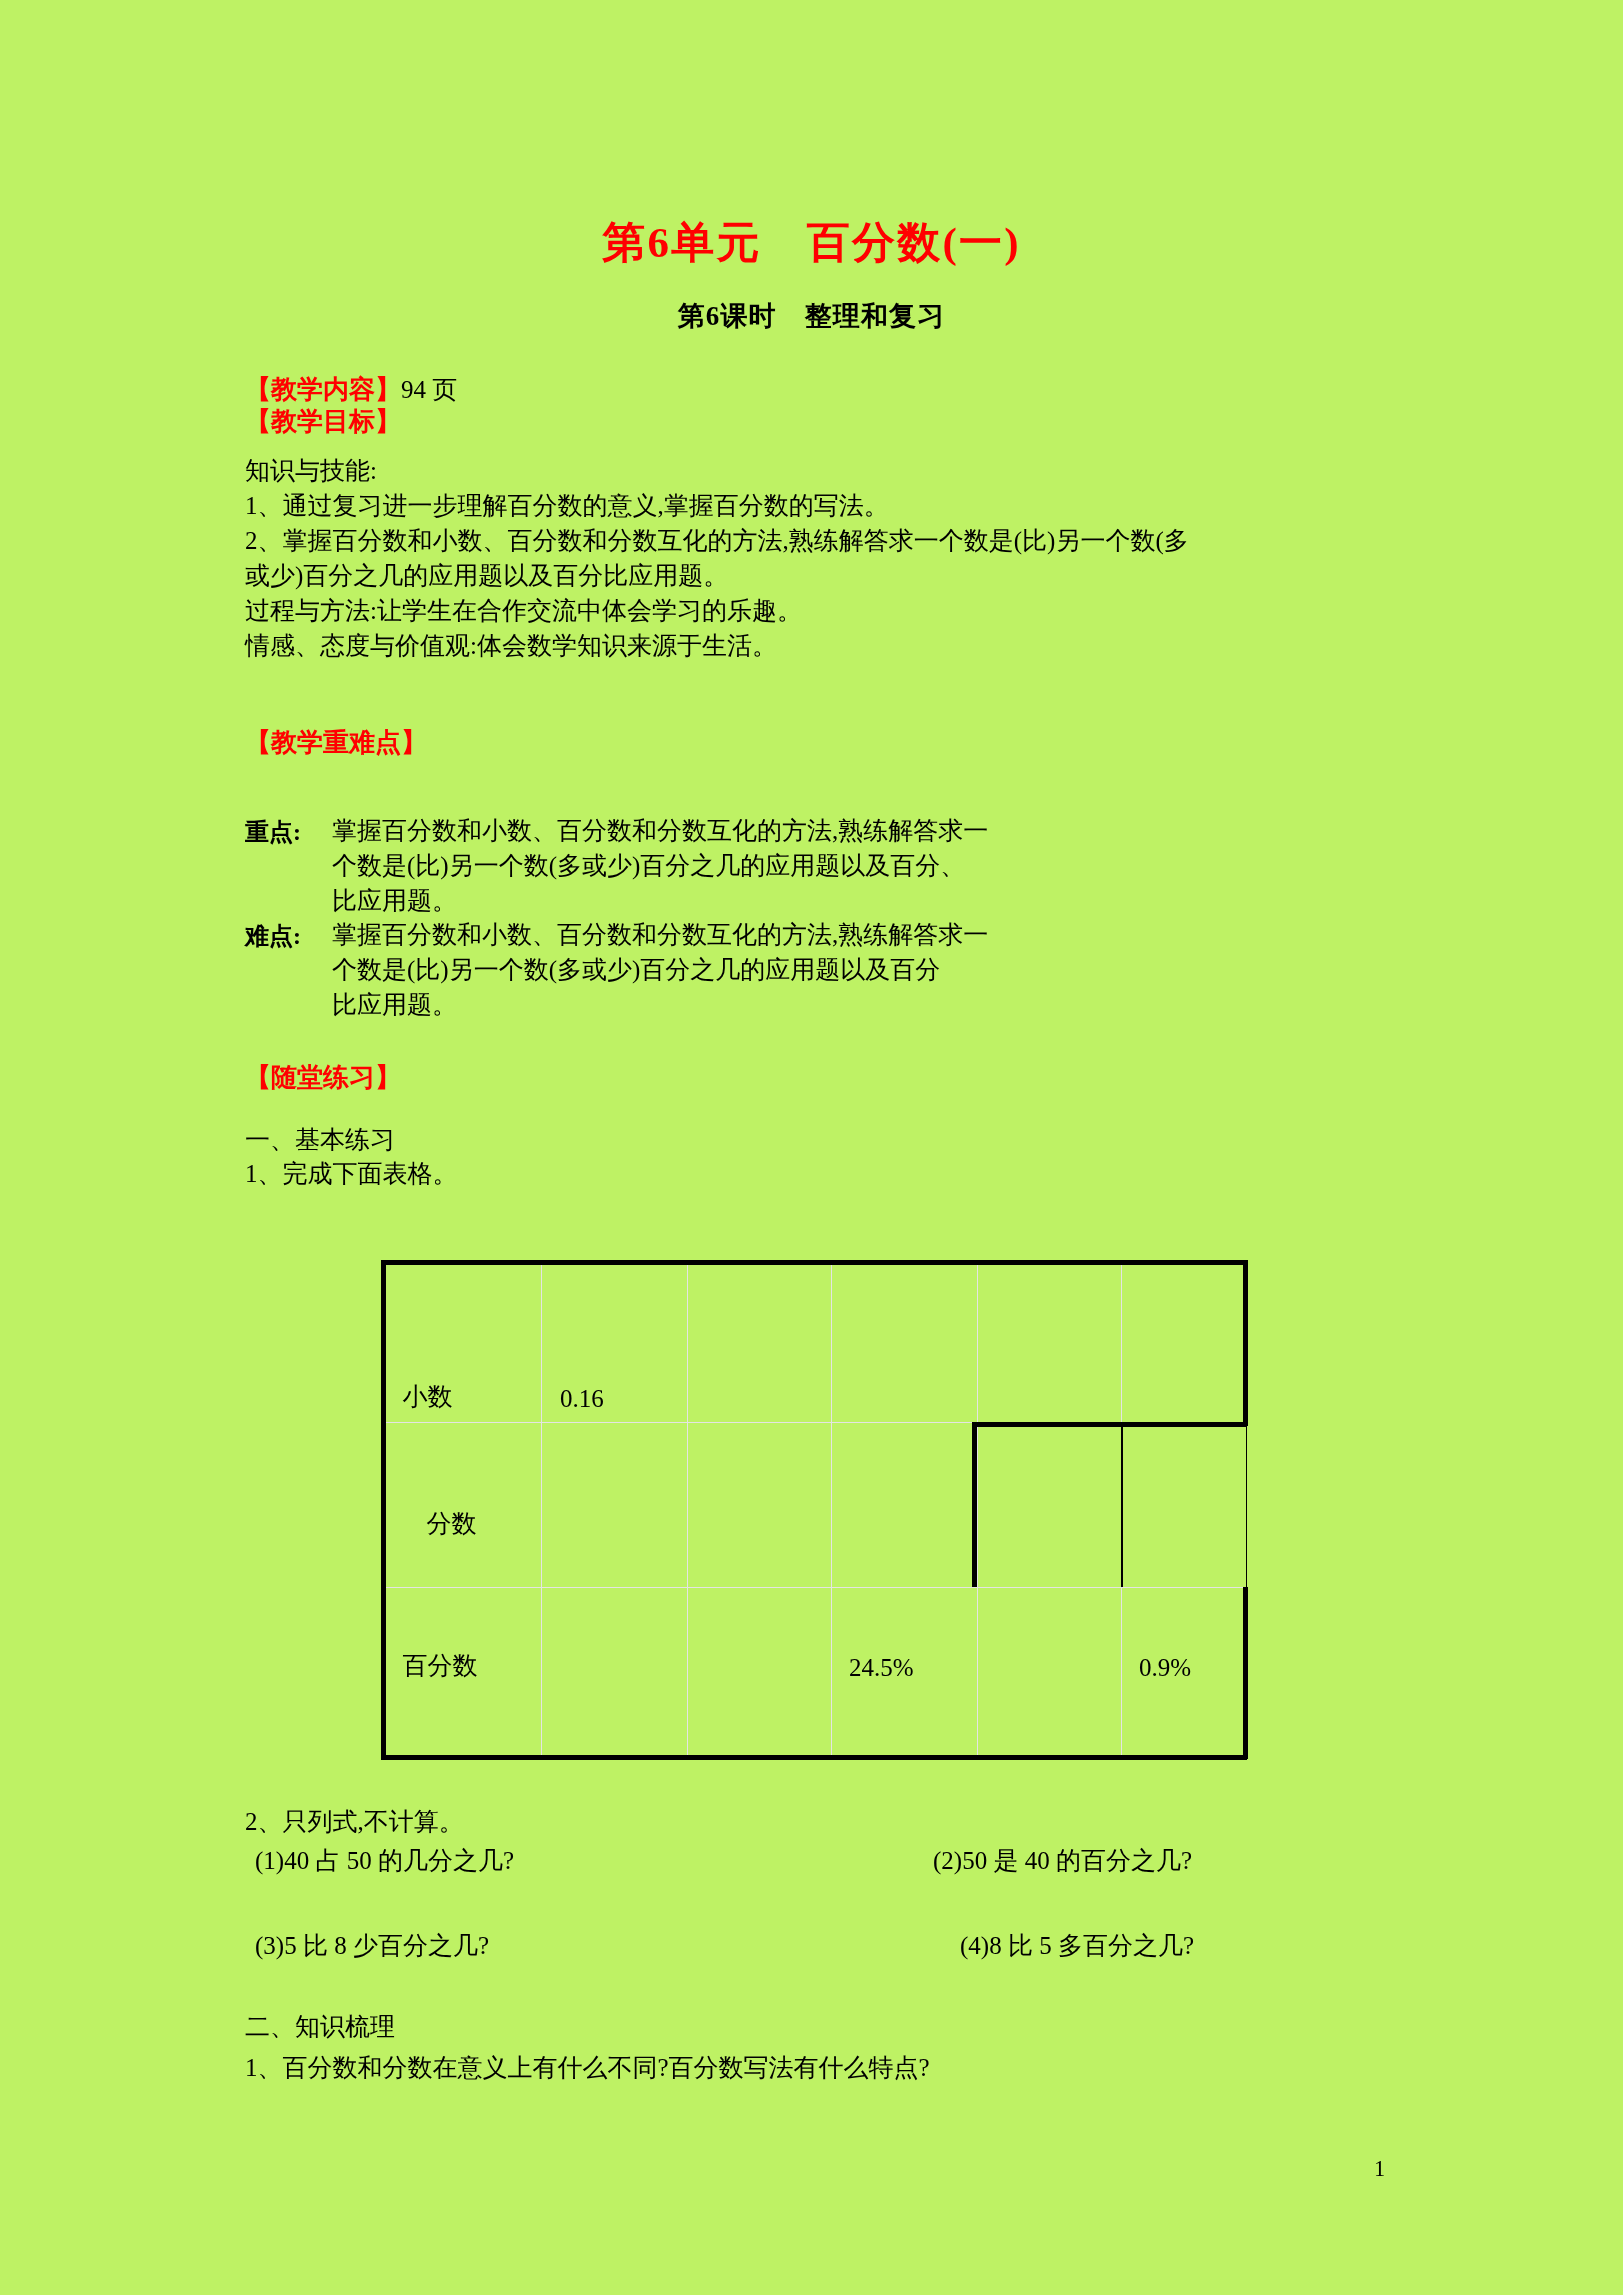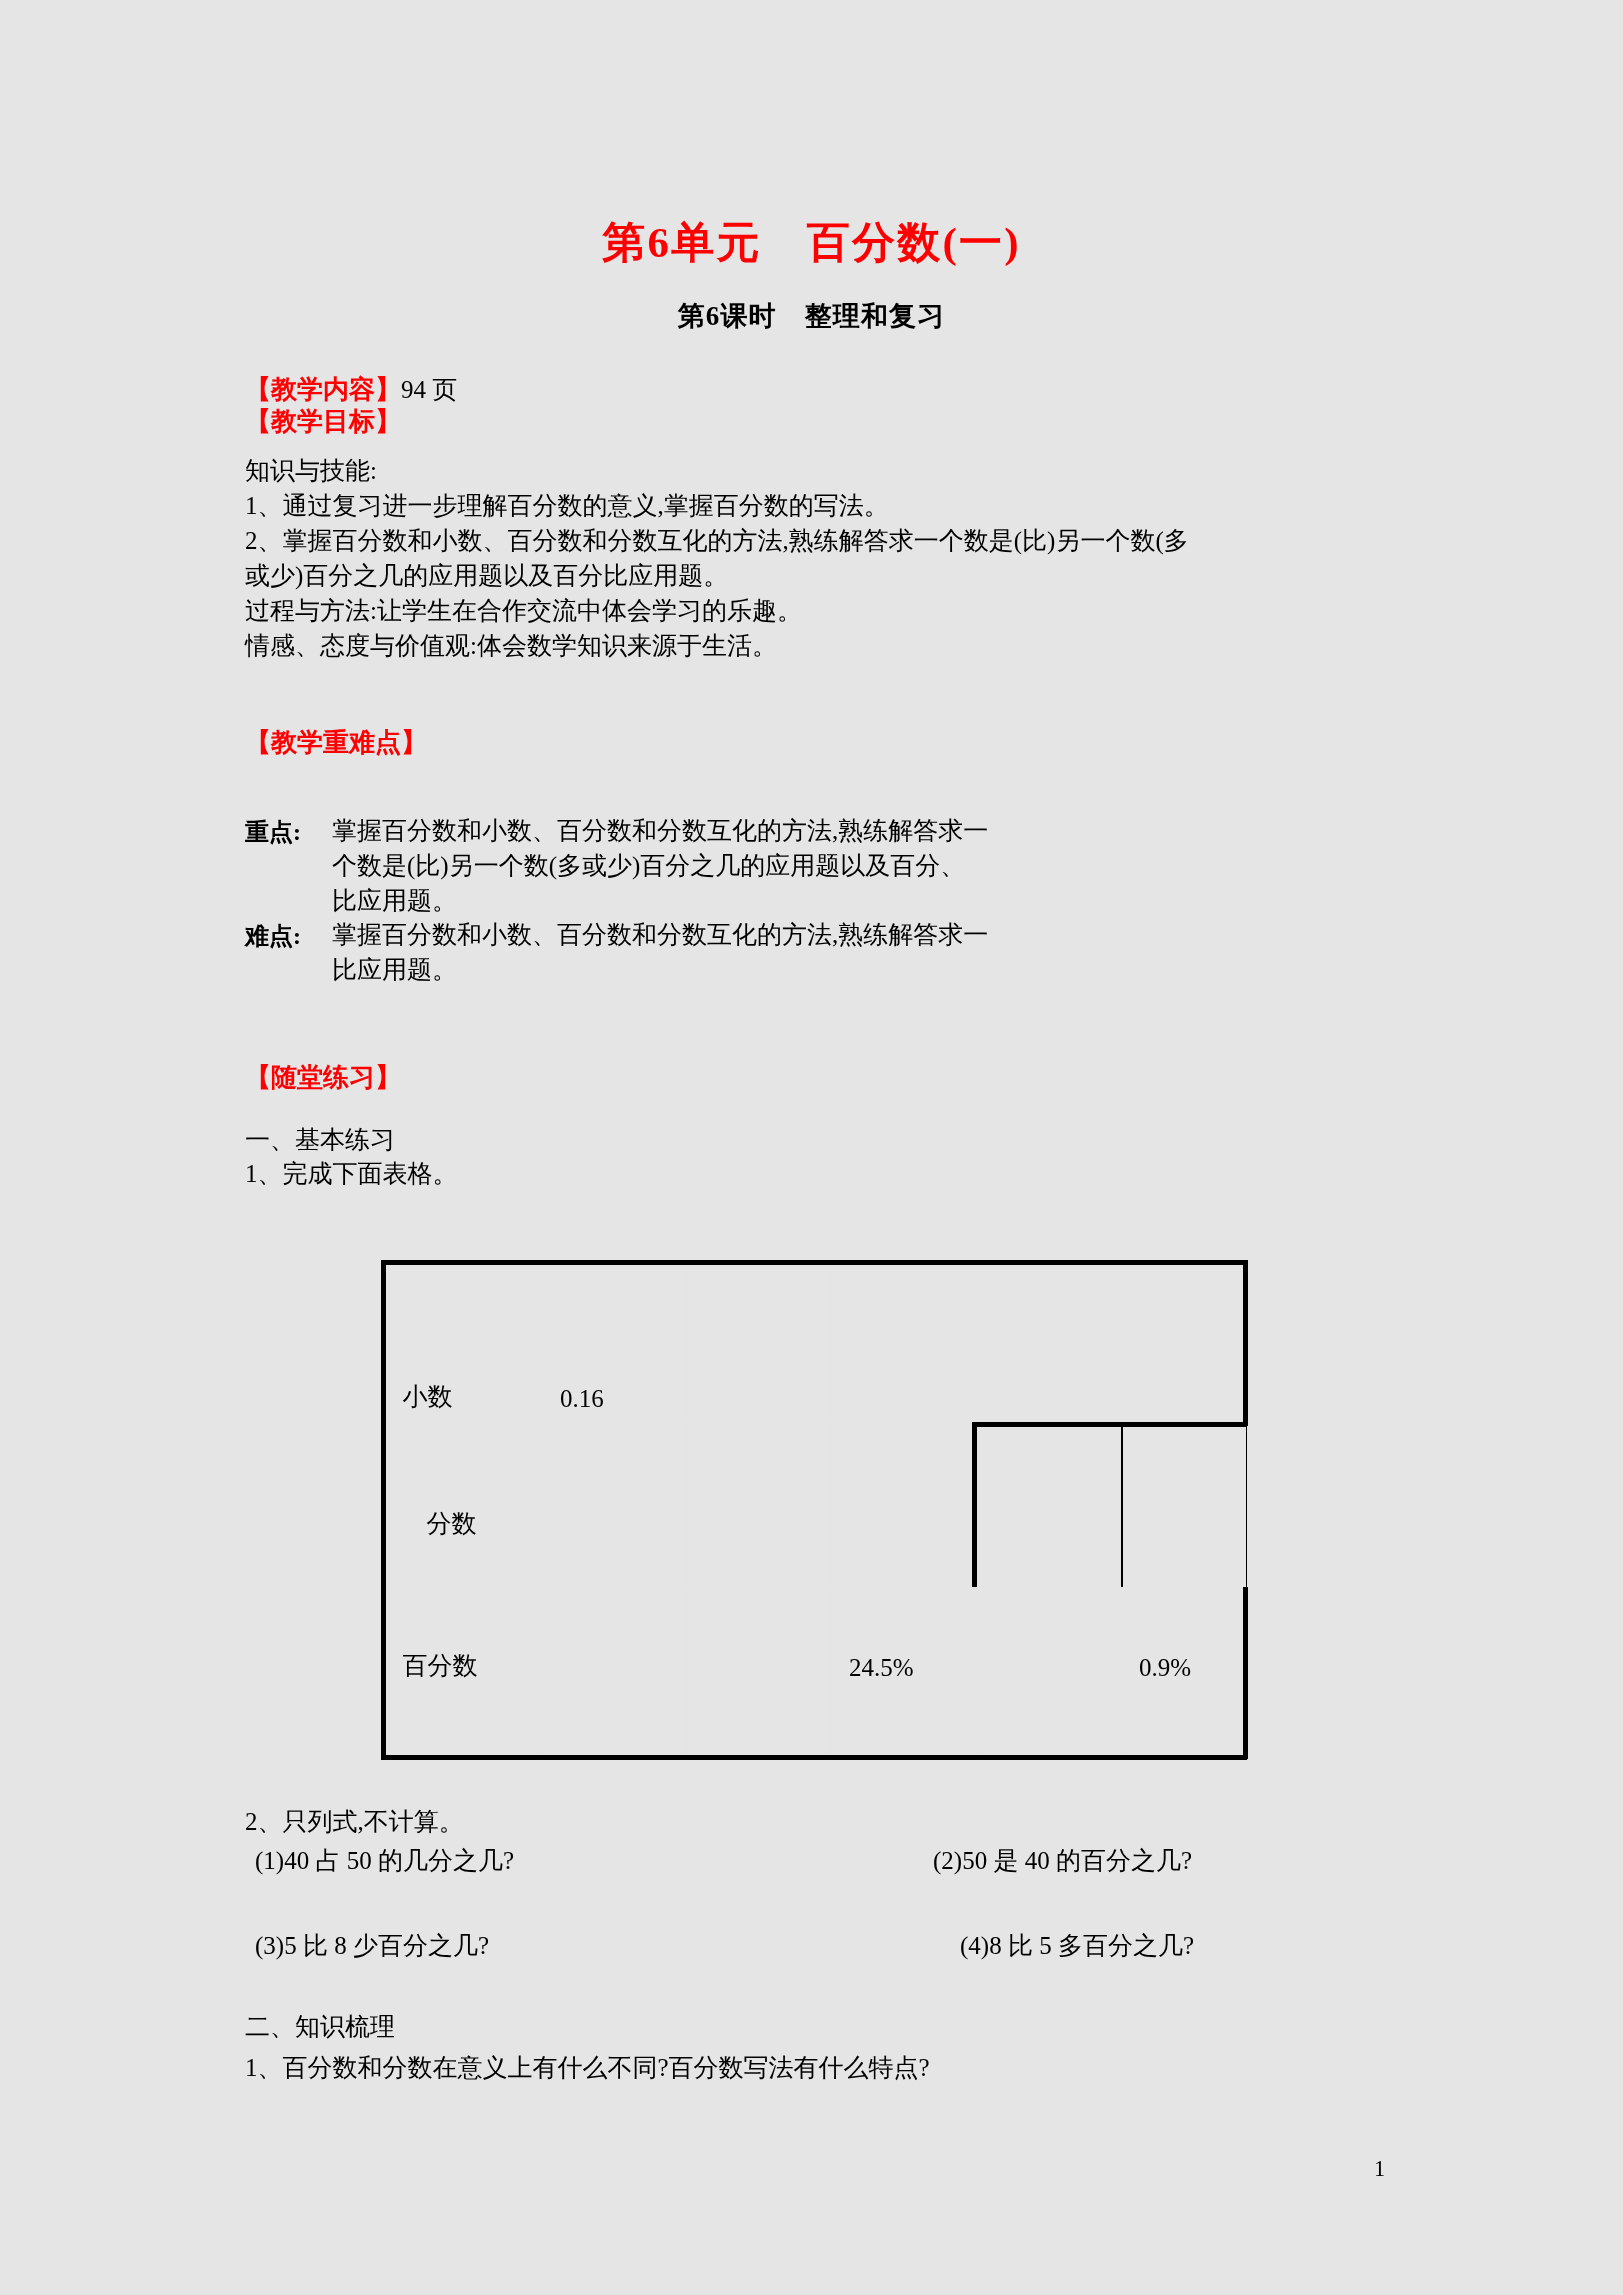"第6单元 百分数(一)" .page { background: #e5e5e5 -> #bef264 }
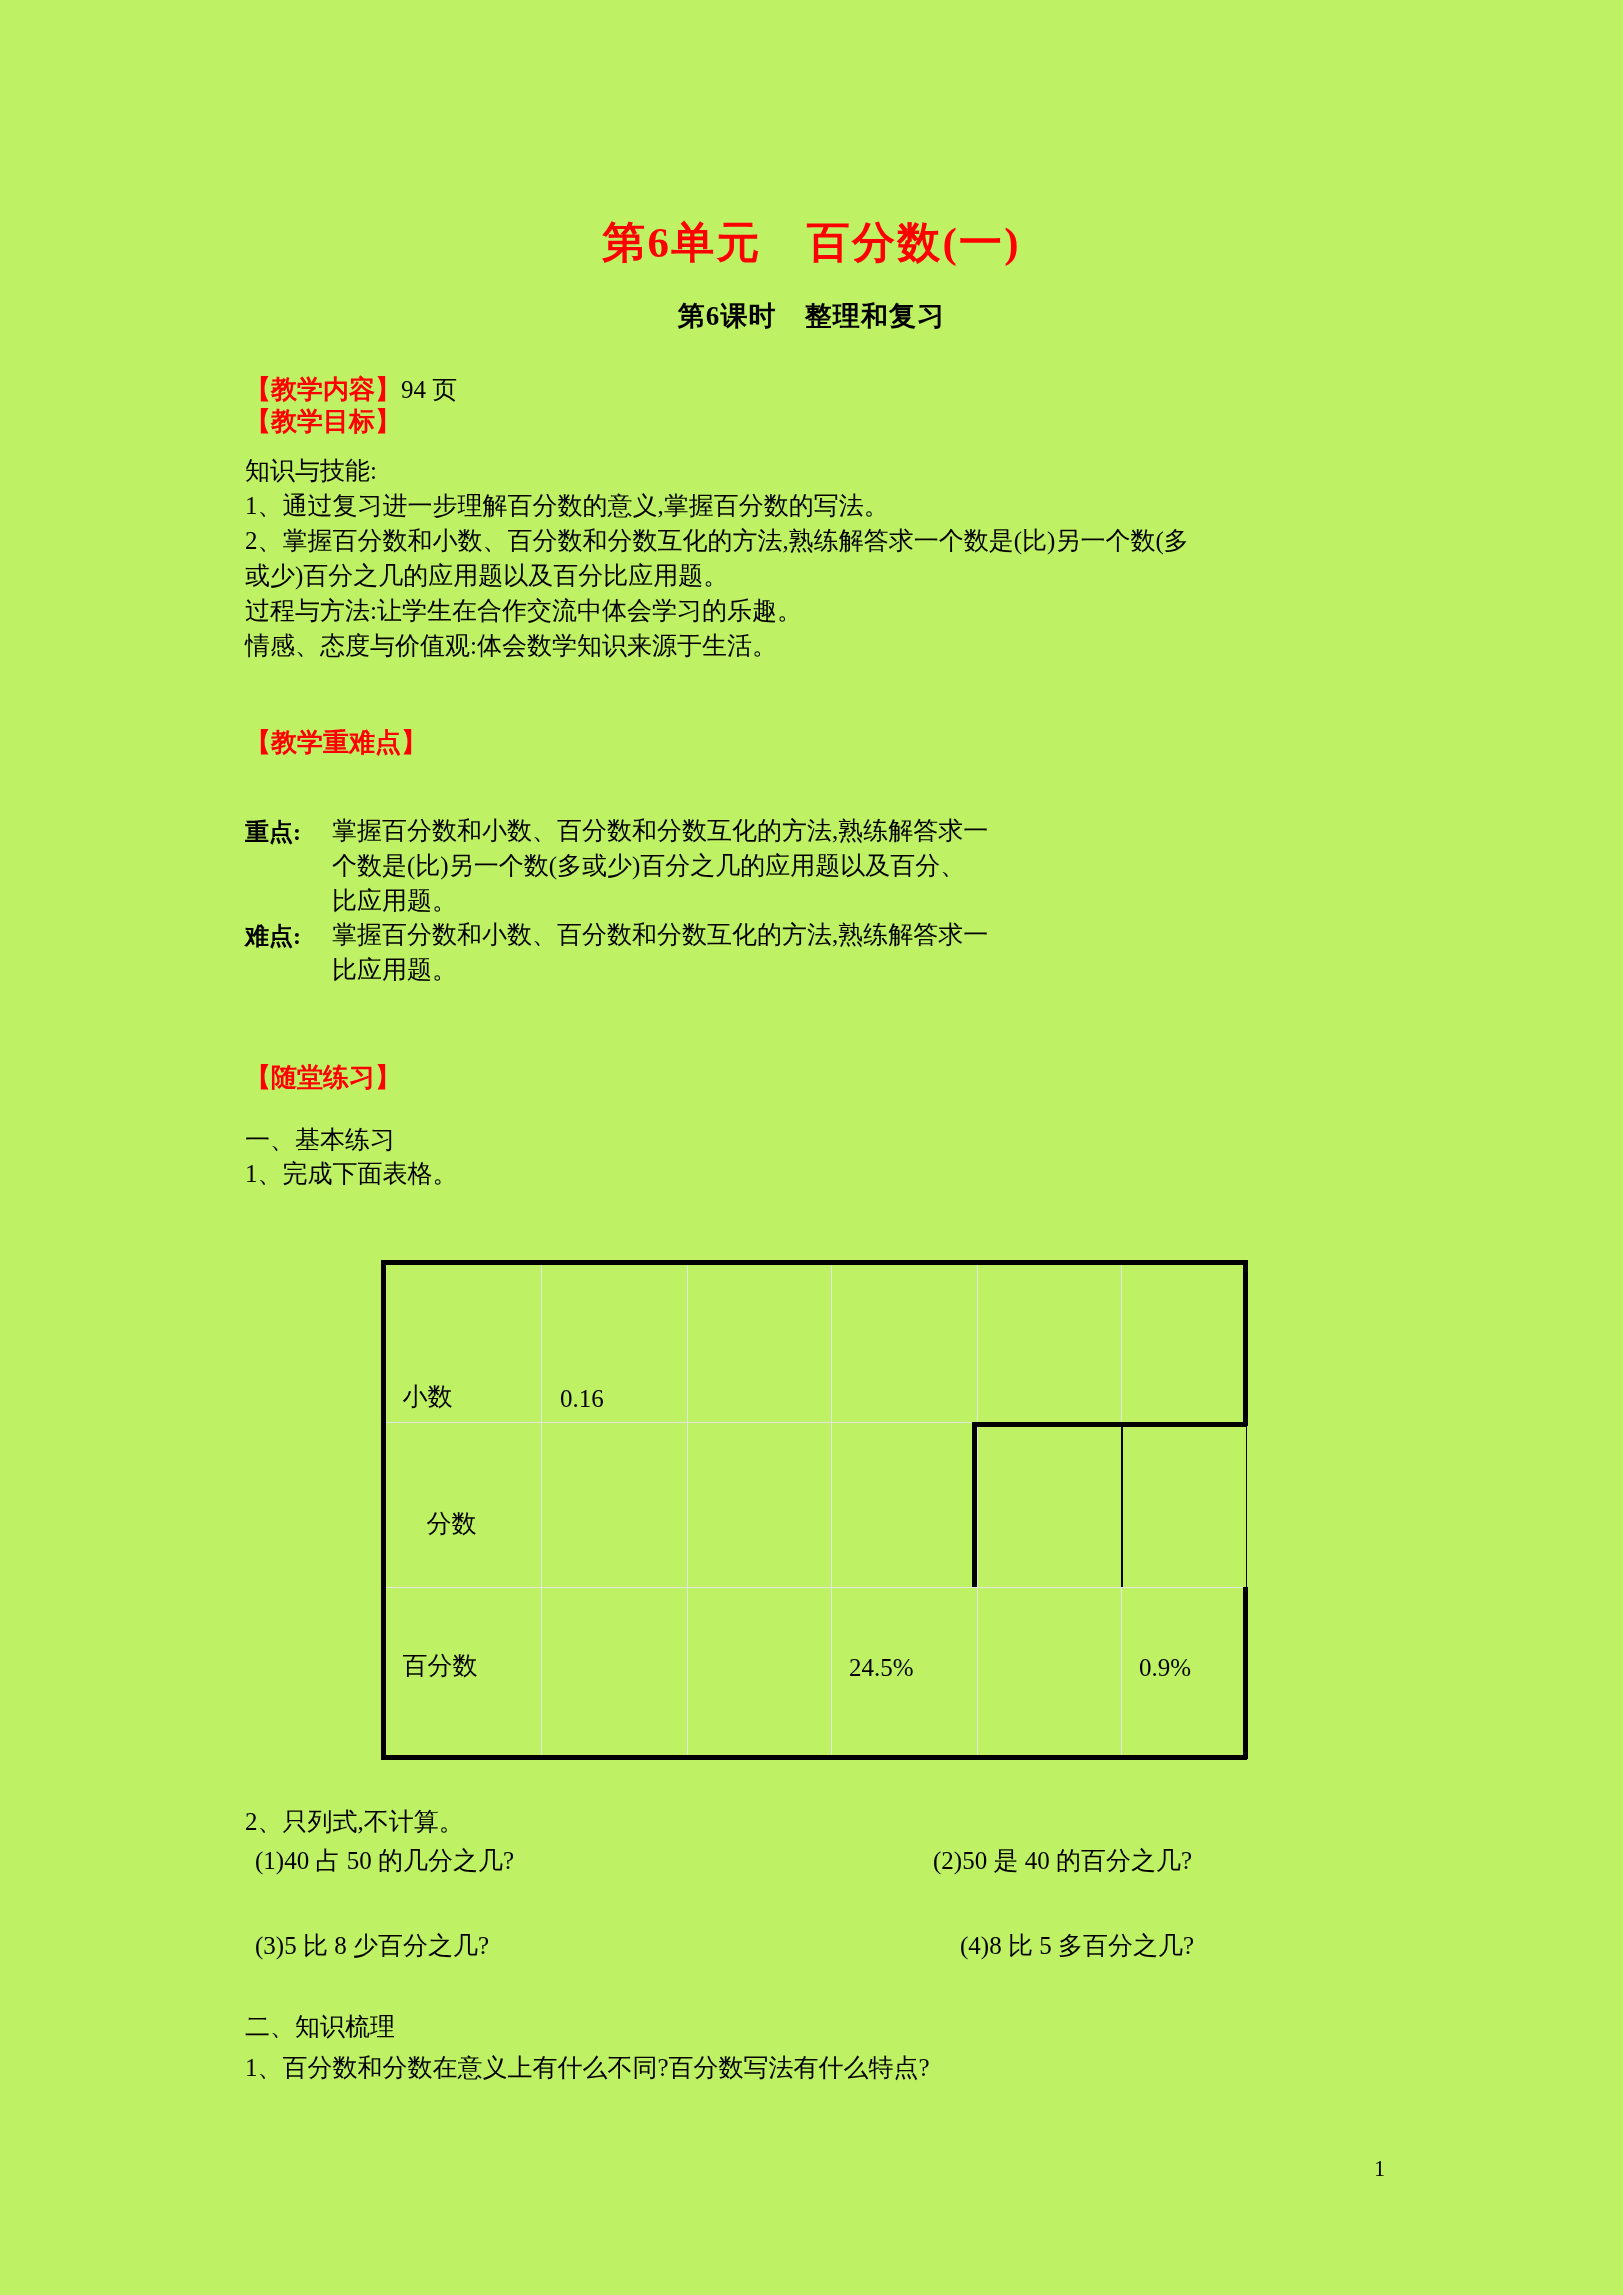"个数是(比)另一个数(多或少)百分之几的应用题以及百分" div.body-text { html: none -> <div>个数是(比)另一个数(多或少)百分之几的应用题以及百分</div> }
